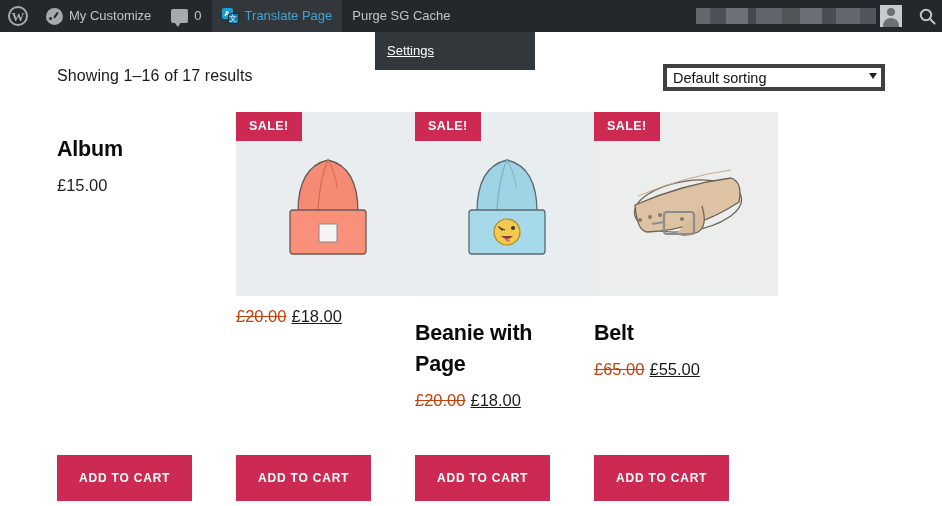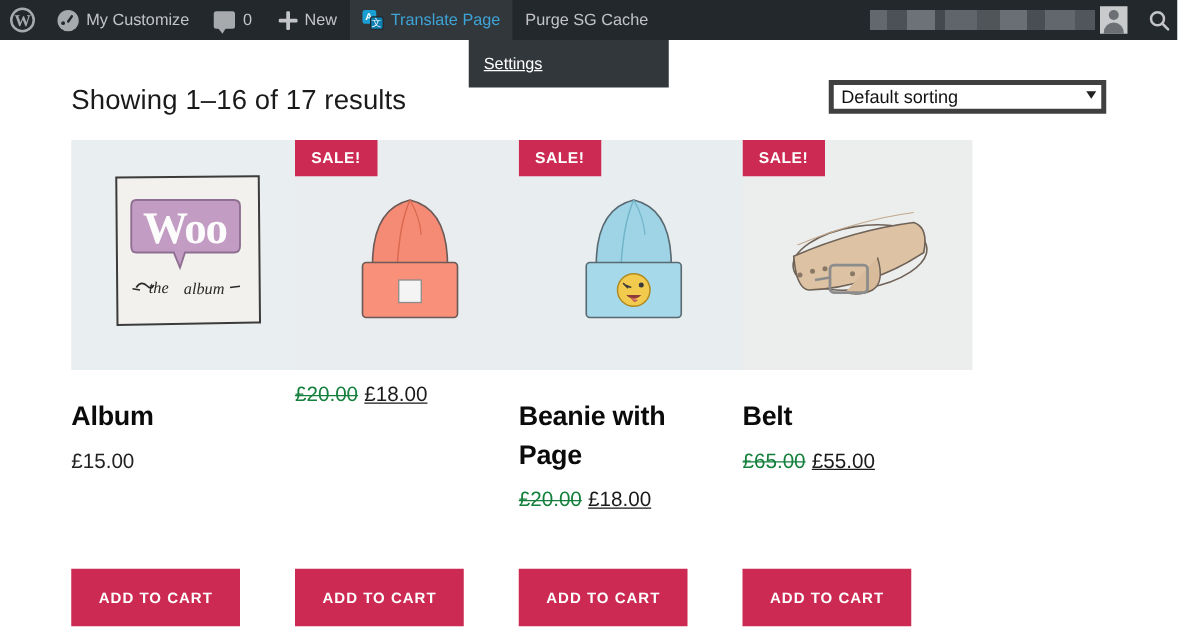"New" div.ab-item { html: <div> <span></span> <span>New</span> </div> -> none }
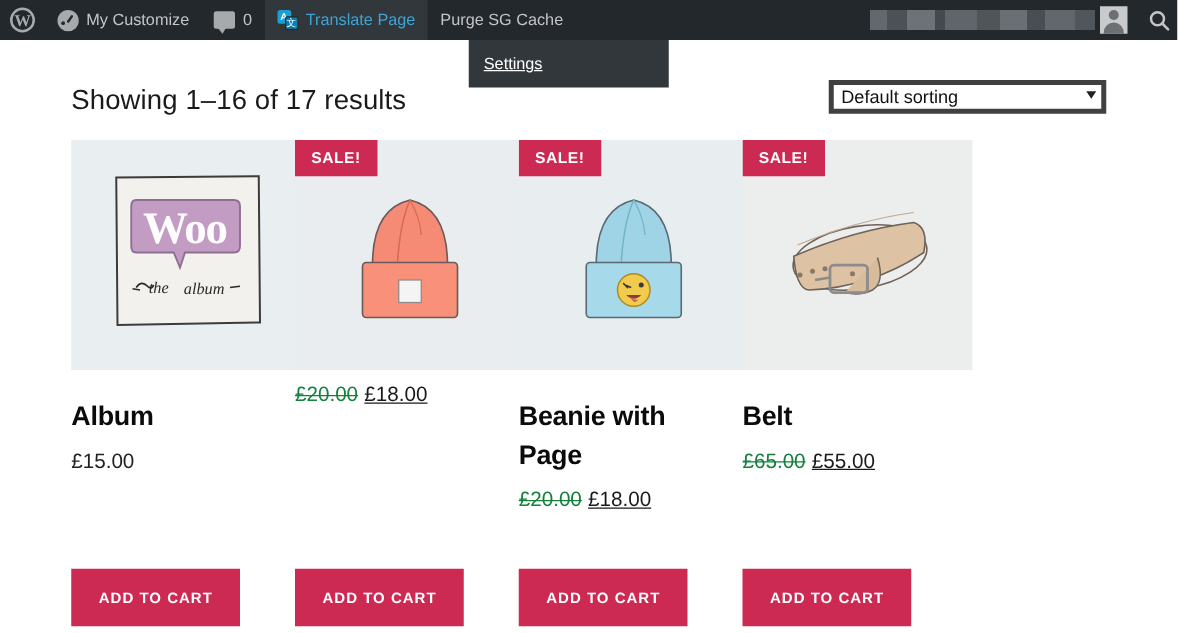"Showing 1–16 of 17 results" #result-count { font-size: 22px -> 16px }
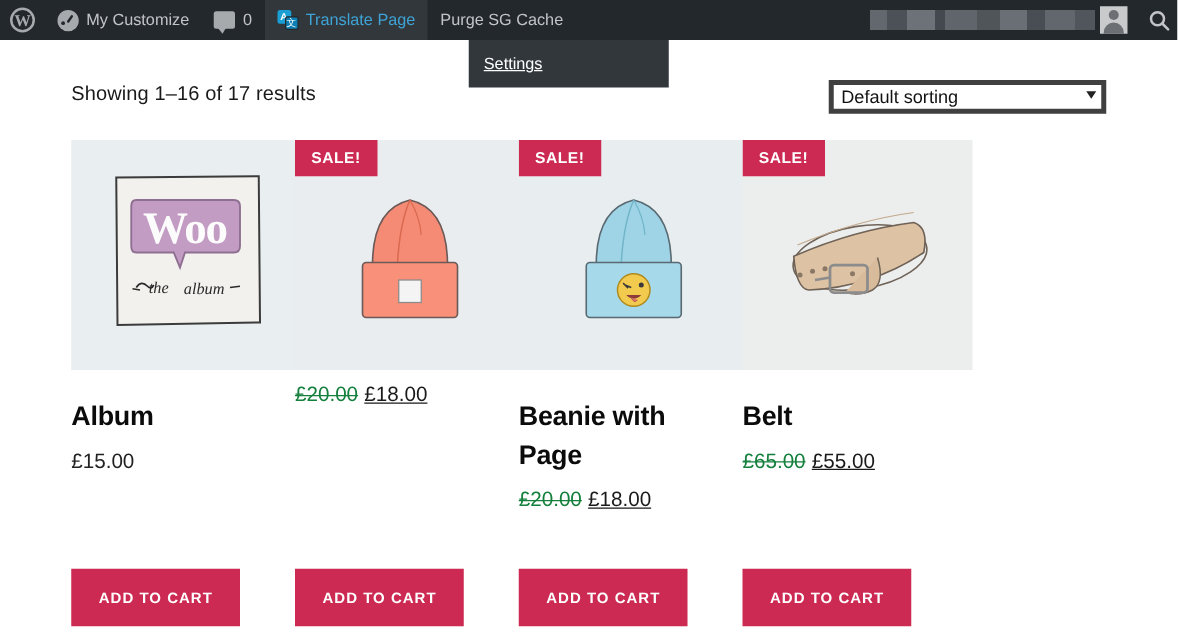"Woo" div.thumb { html: <div> <svg> <path></path> <path></path> <text>Woo</text> <path></path> <text>the</text> <text>album</text> <path></path> </svg> </div> -> none }
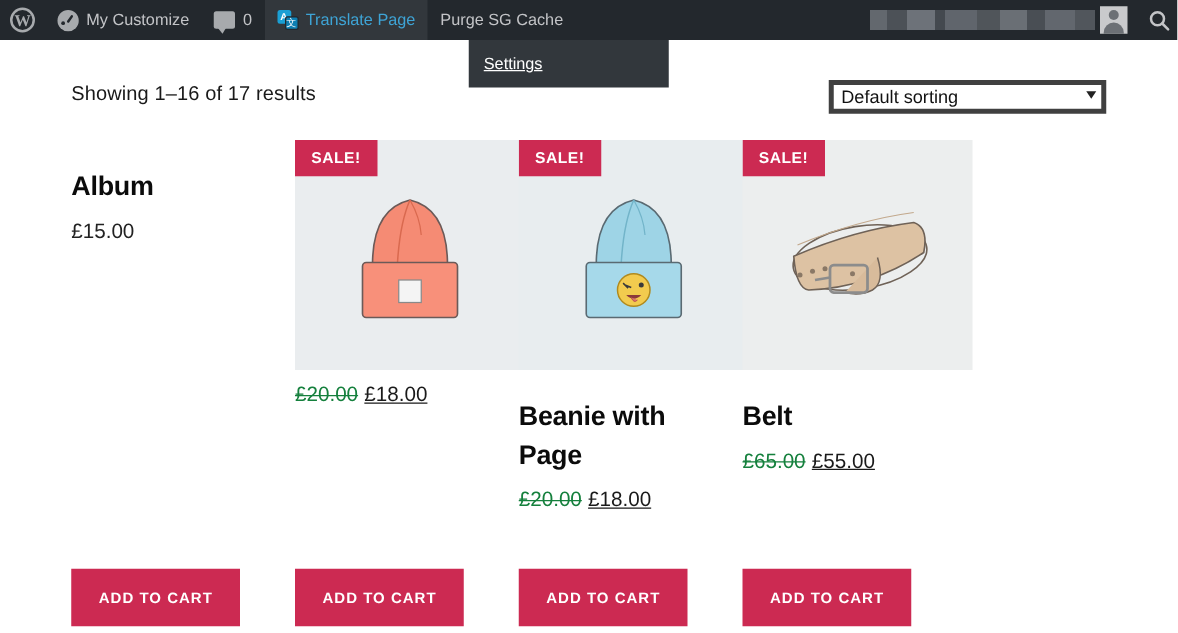"£20.00" .pprice del { color: #15803d -> #c2410c }
